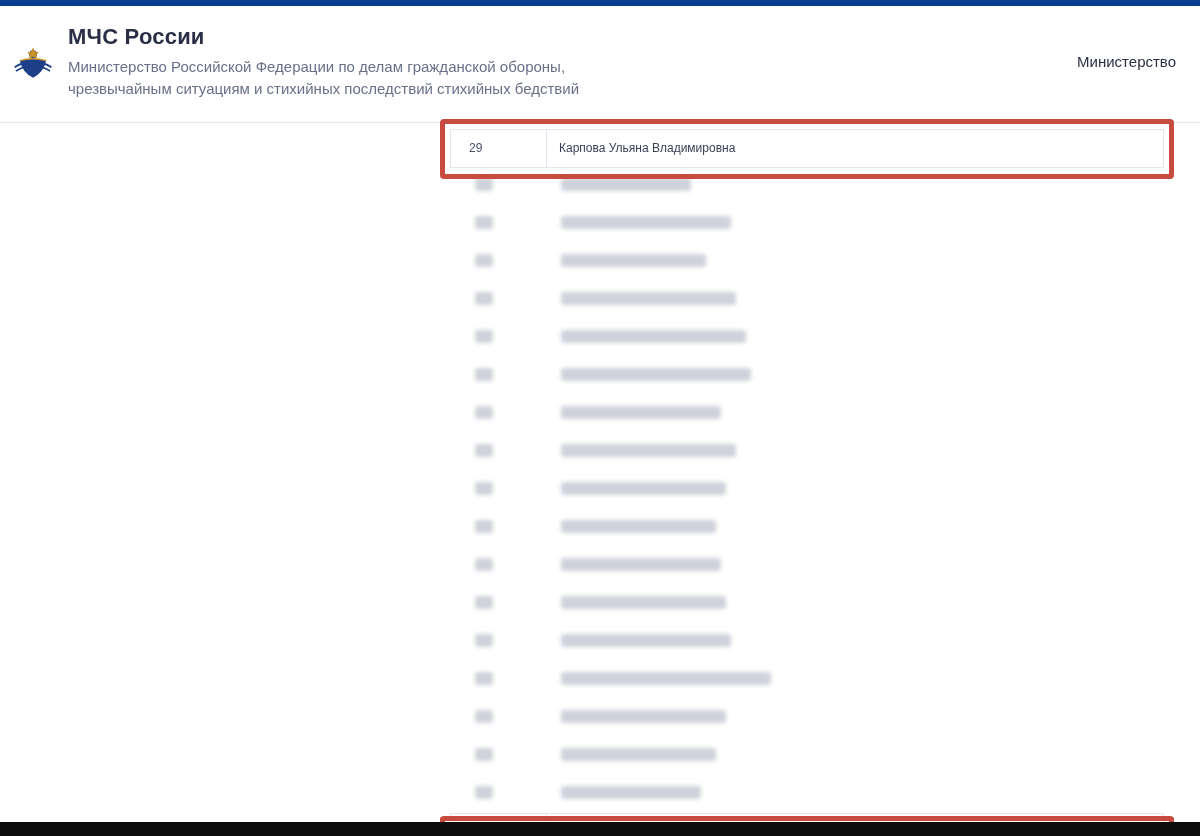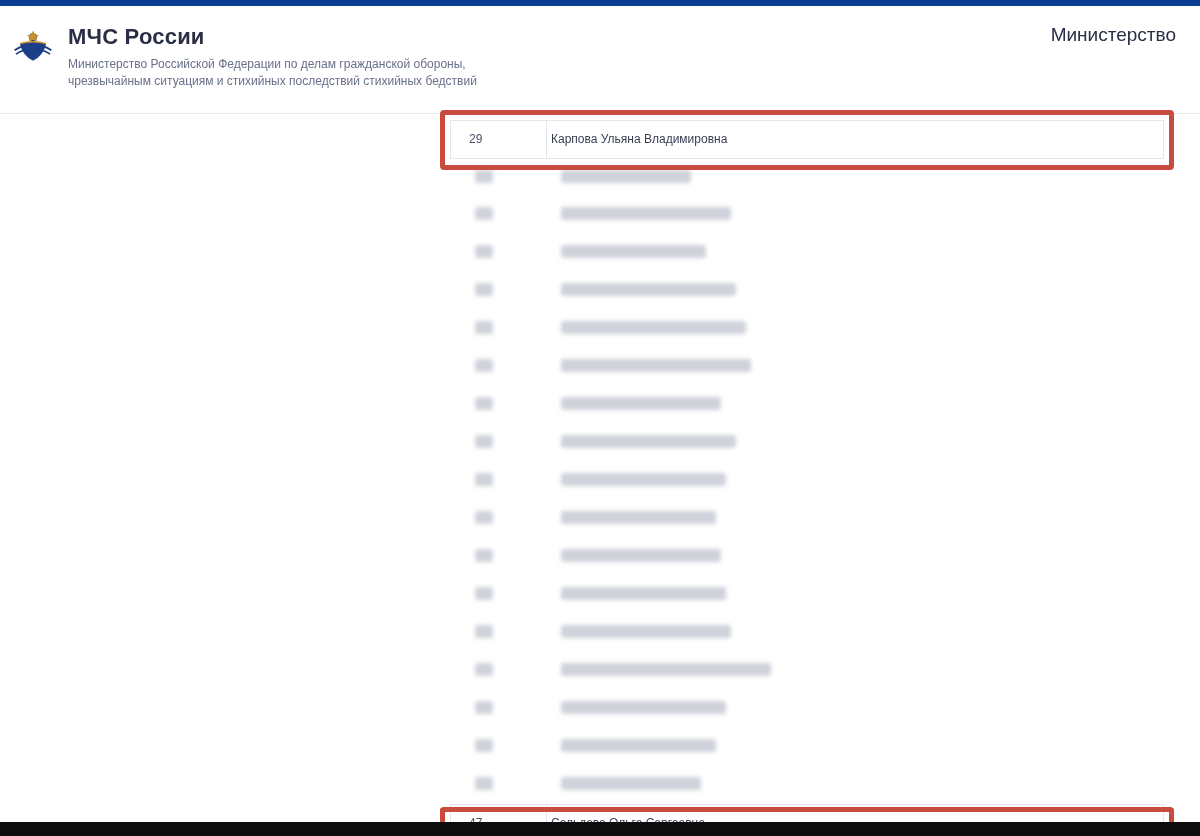"МЧС России" .header { align-items: flex-start -> center }
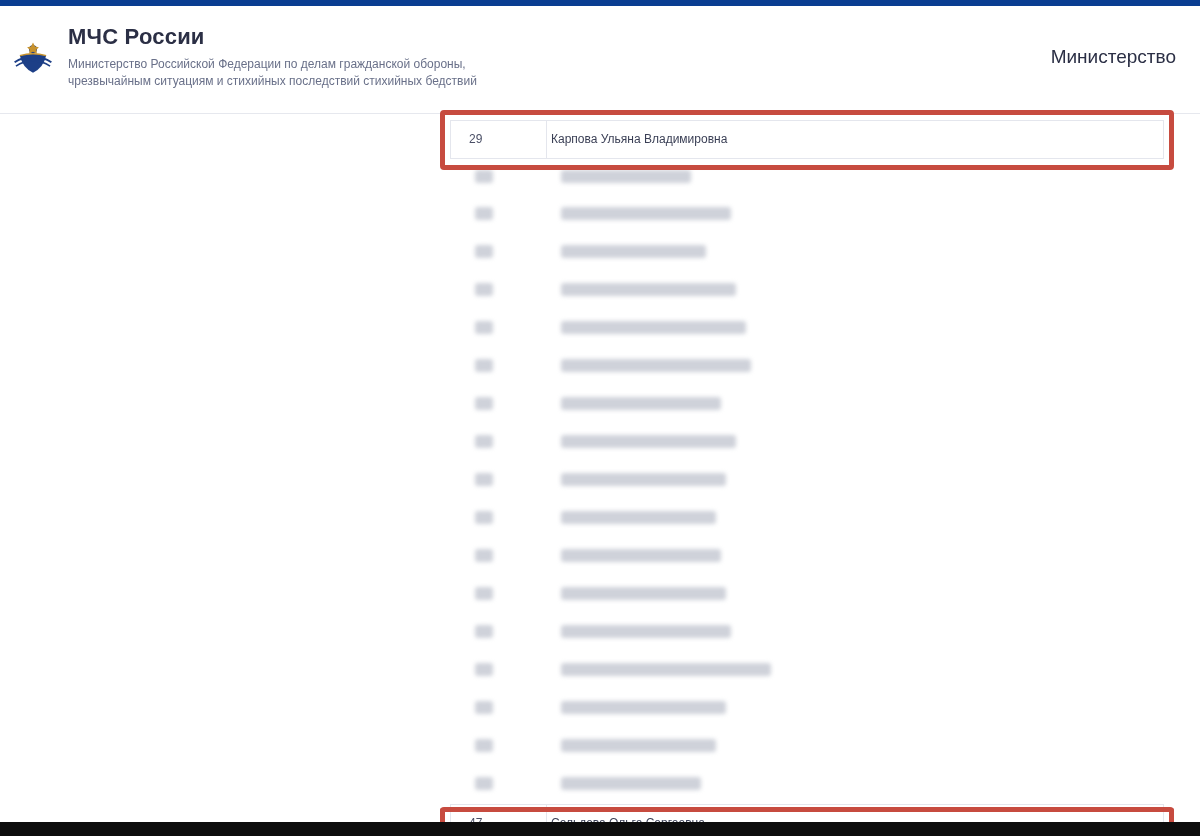"Министерство Российской Федерации по" .subtitle { font-size: 12px -> 15px }
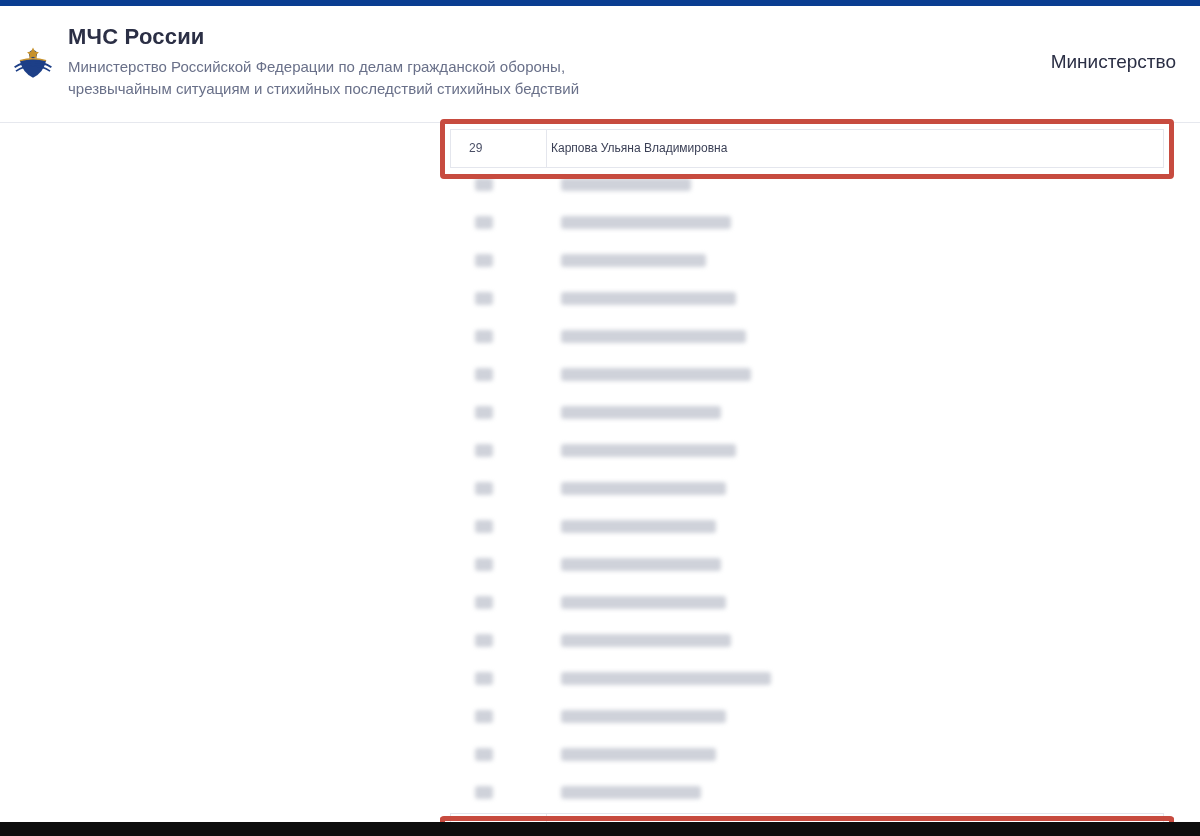"Министерство" .nav-link { font-size: 19px -> 15px }
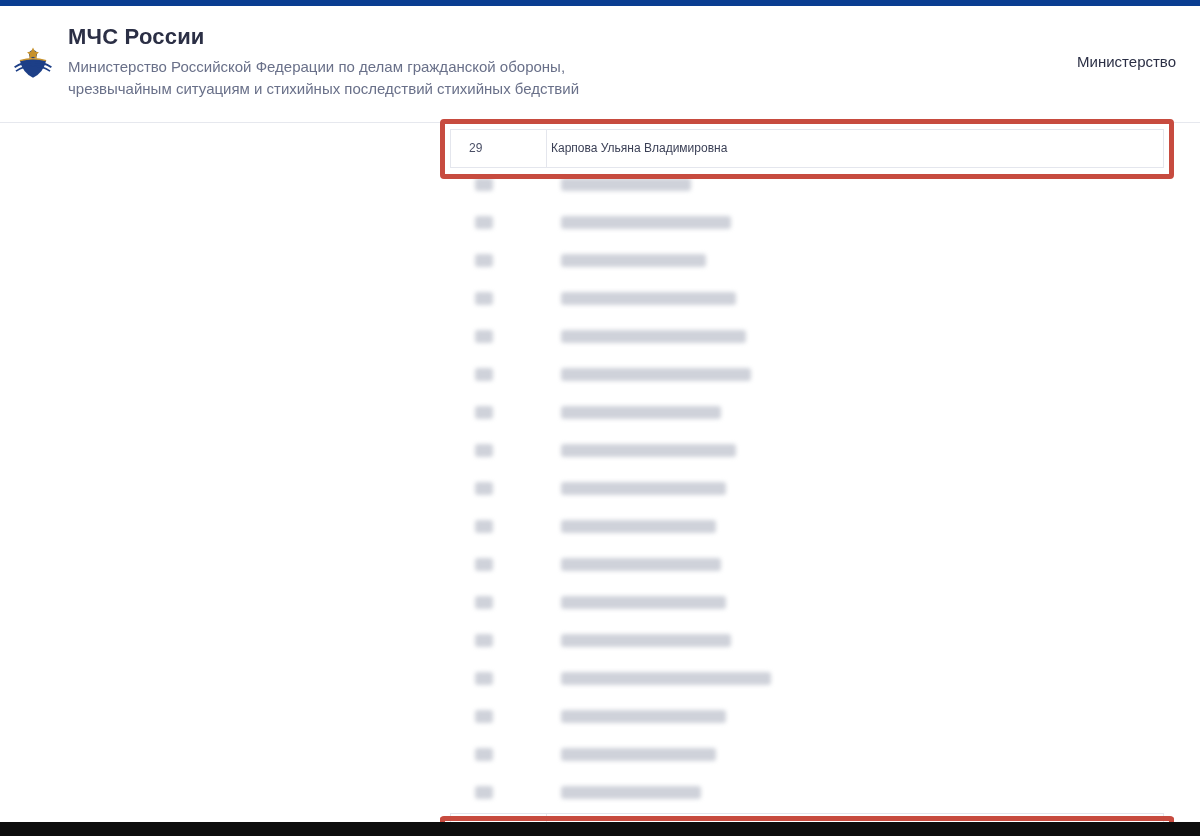"29" .table td { padding: 0 4px -> 0 12px }
